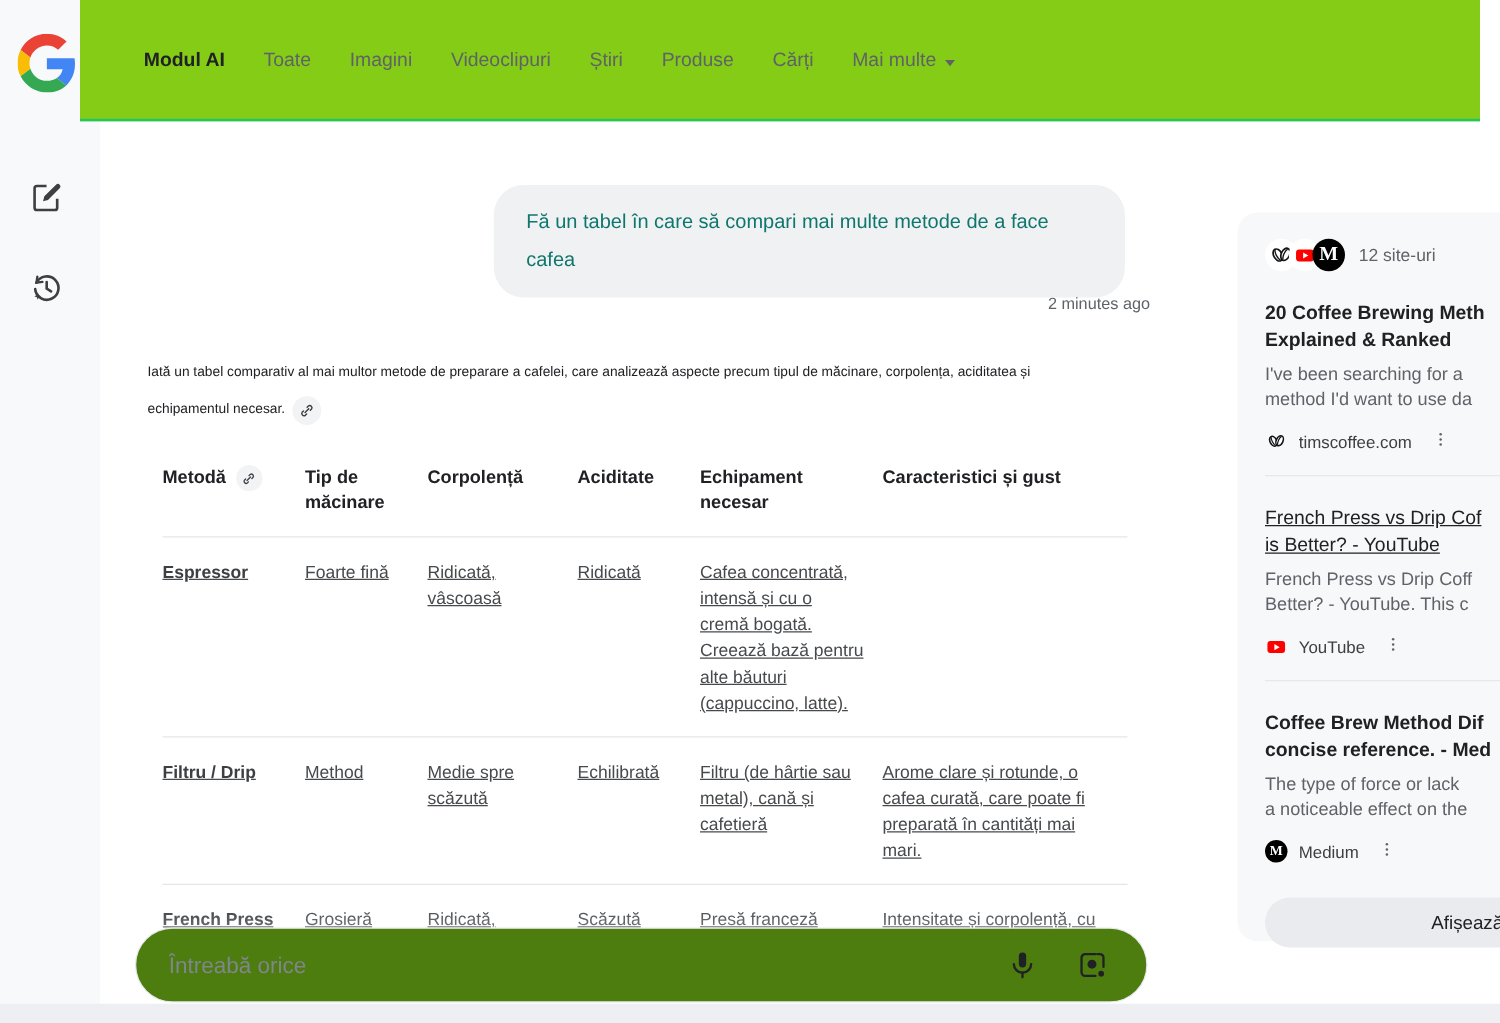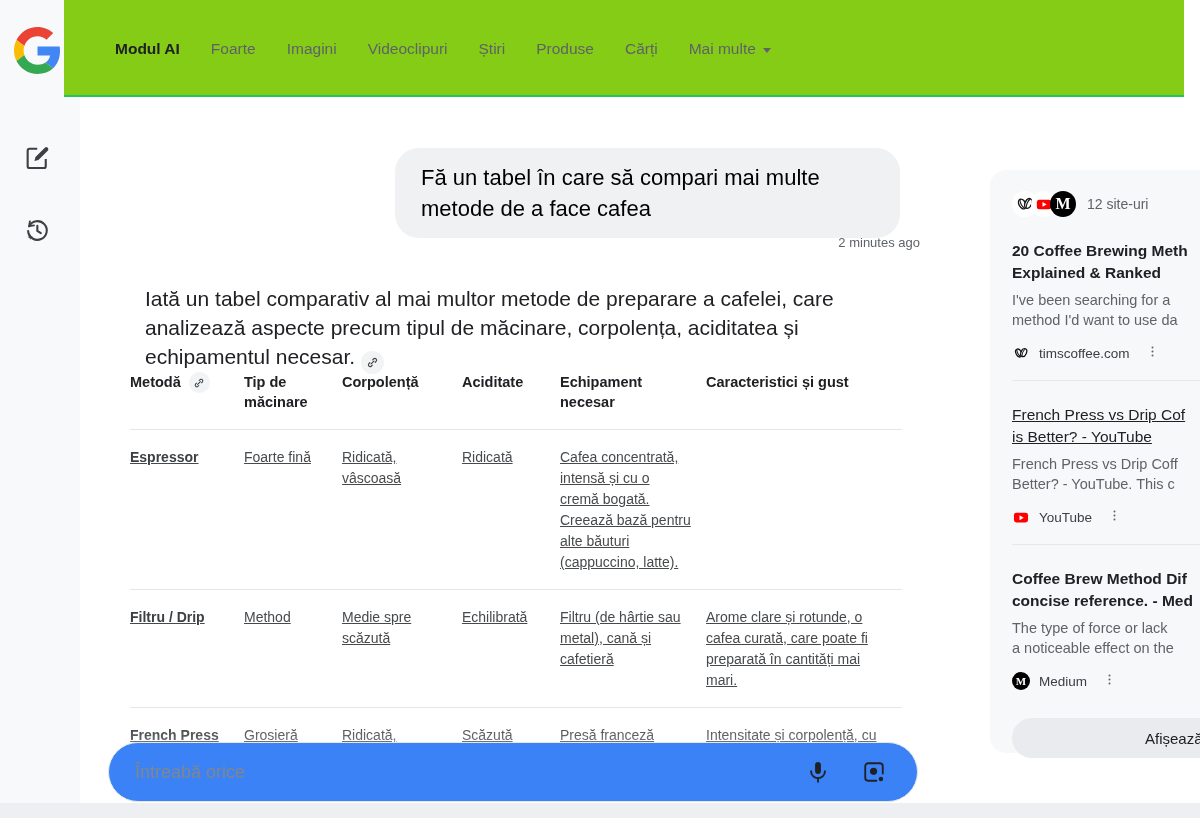"Foarte" span { text: Foarte -> Toate }
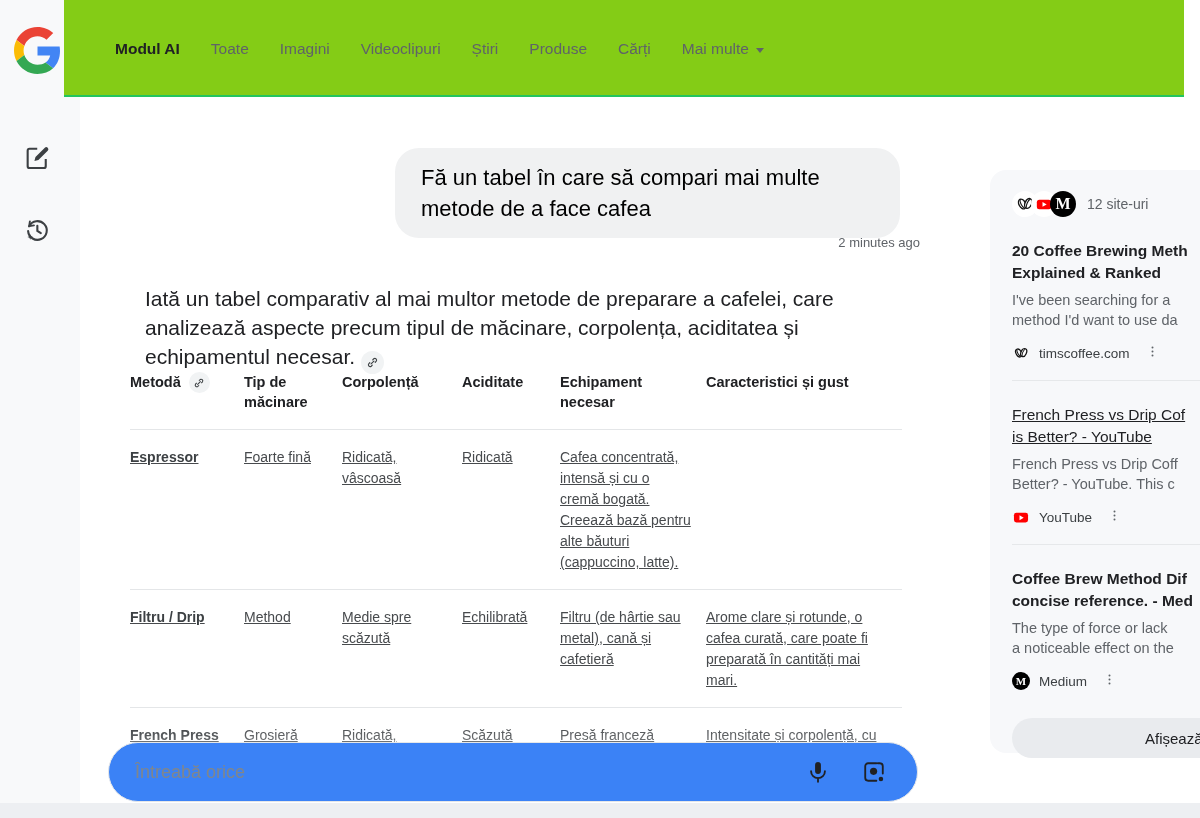"Fă un tabel în care" .bubble { color: #000000 -> #0f766e; font-size: 22px -> 16px }
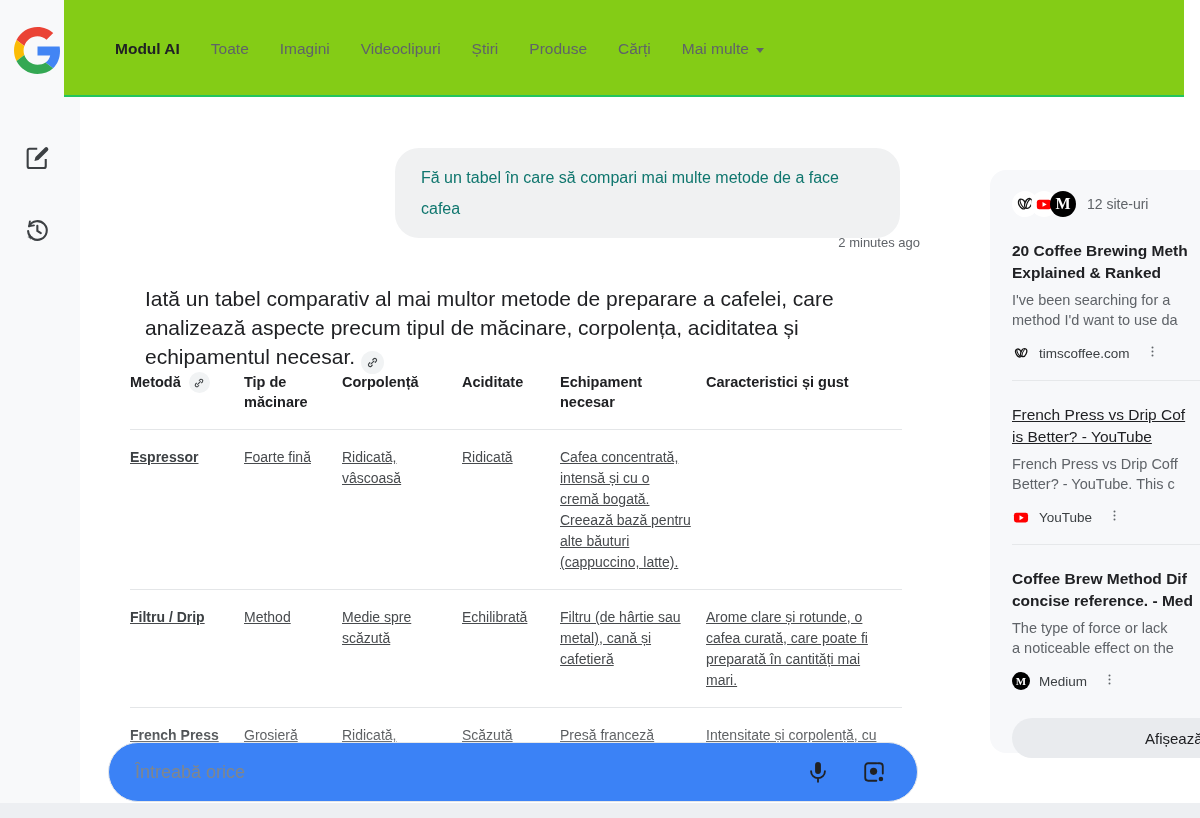"Iată un tabel comparativ al" .intro { font-size: 21px -> 11px; left: 145px -> 118px }
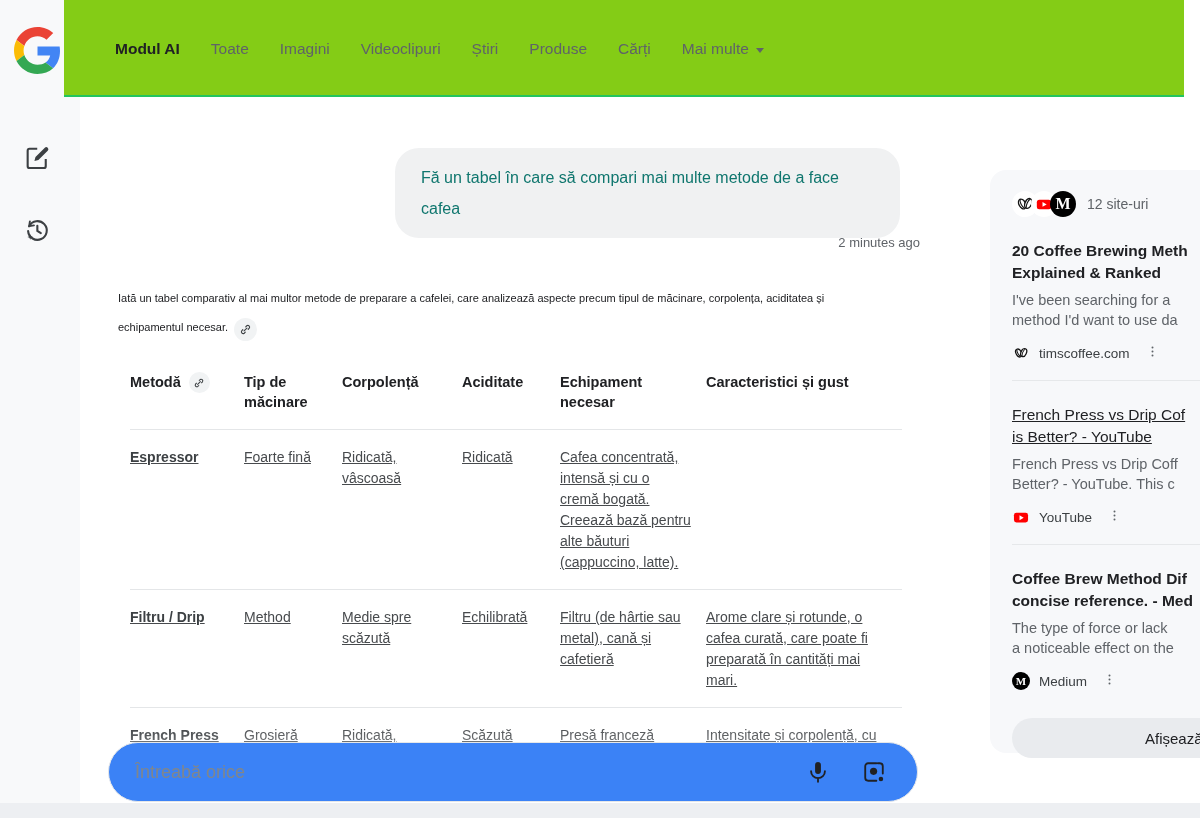"Întreabă orice" .composer { background: #3b82f6 -> #4d7c0f }
